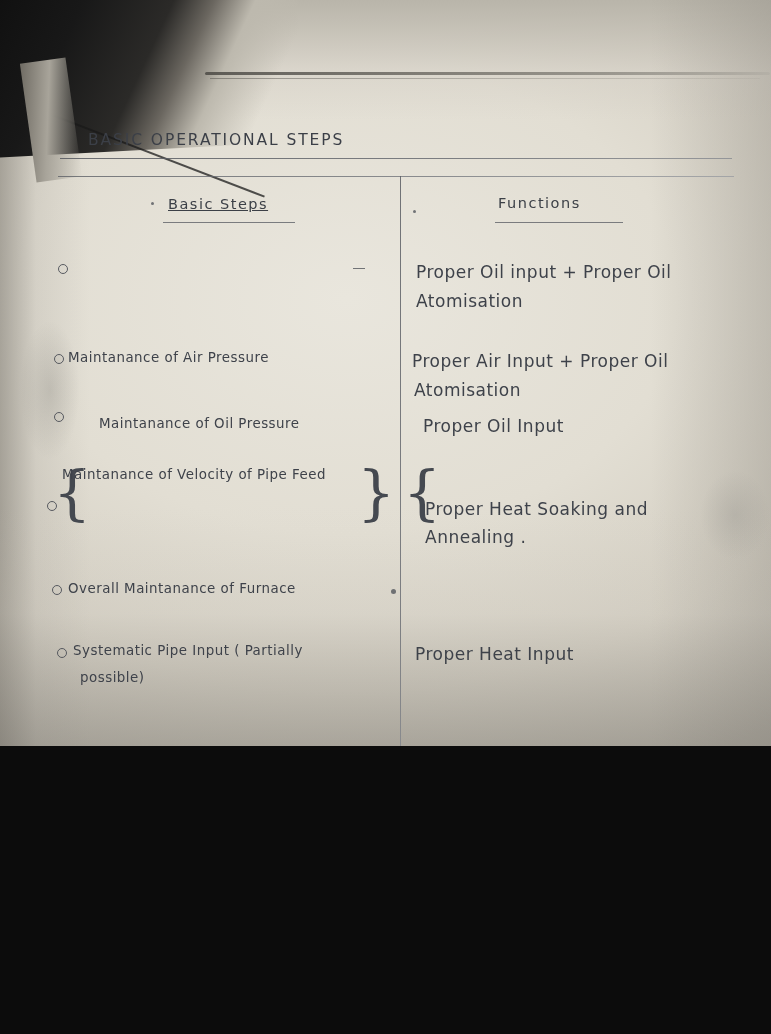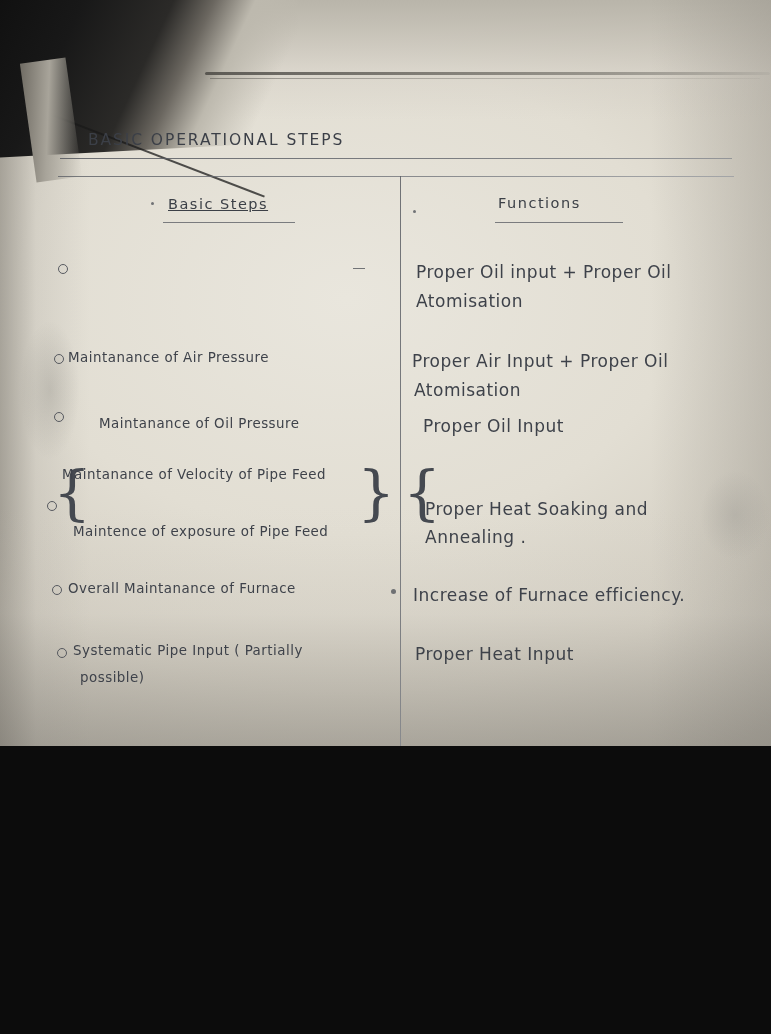"Maintence of exposure of Pipe" div.hw { html: <div>Maintence of exposure of Pipe Feed</div> -> none }
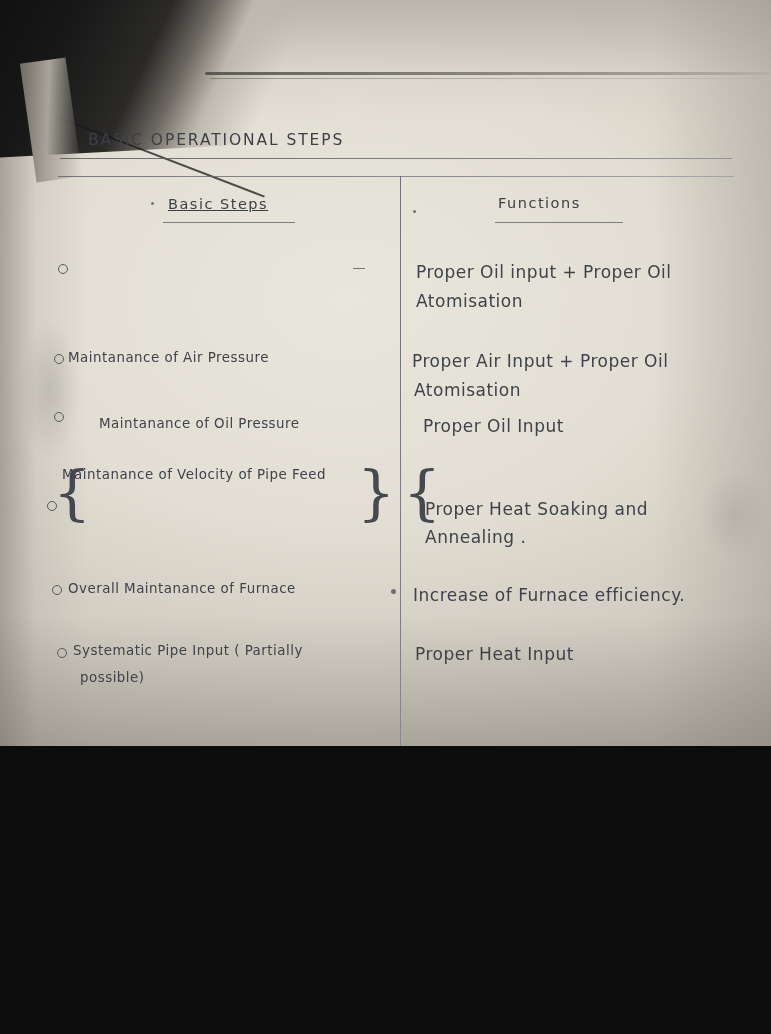"Increase of Furnace efficiency." div.hw { html: <div>Increase of Furnace efficiency.</div> -> none }
